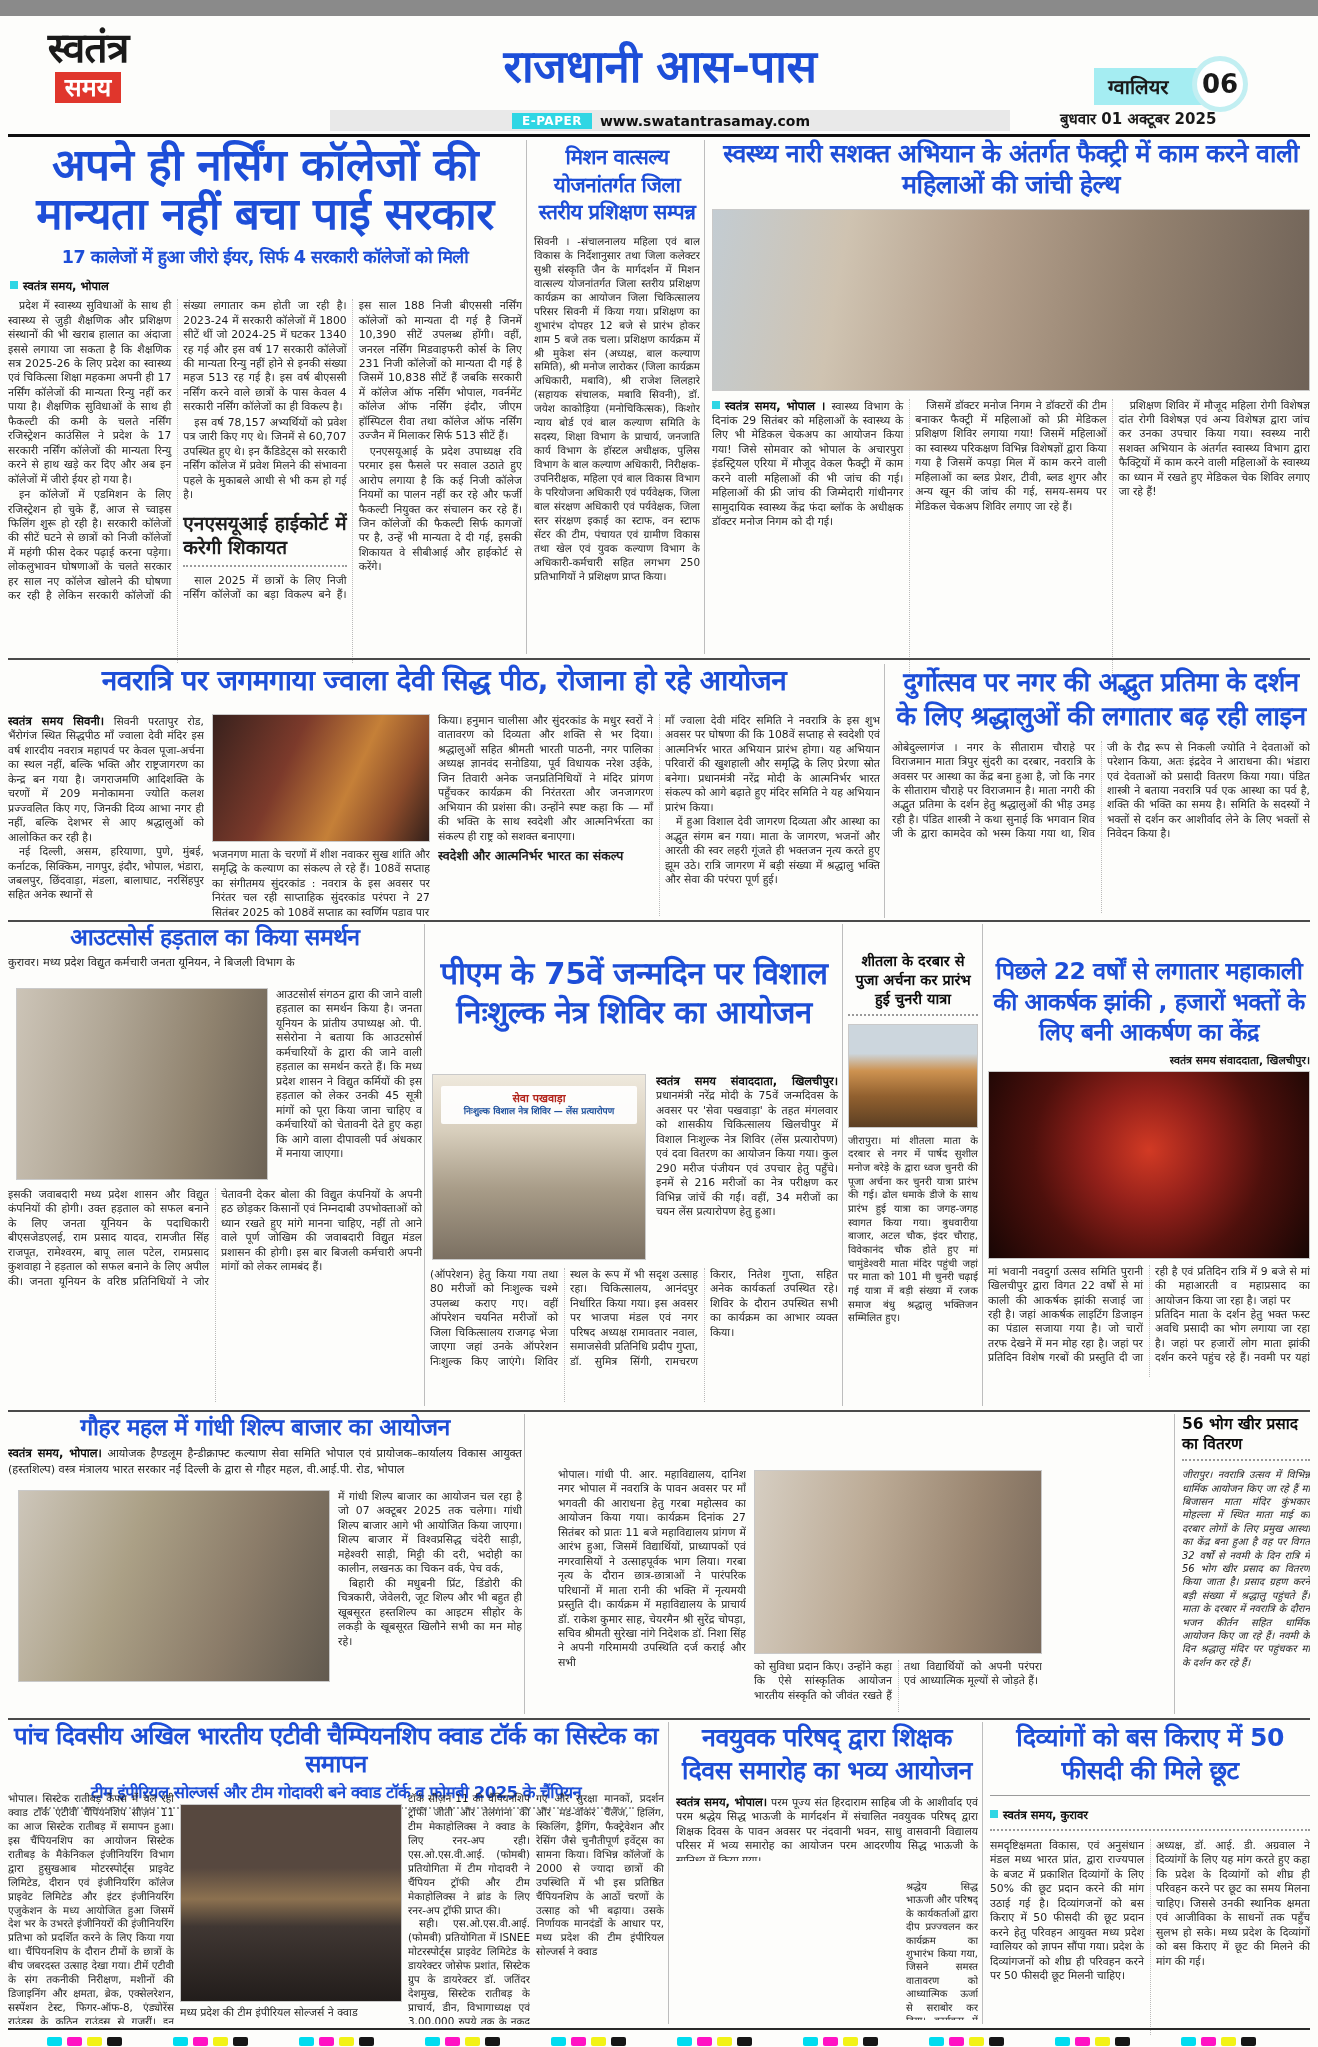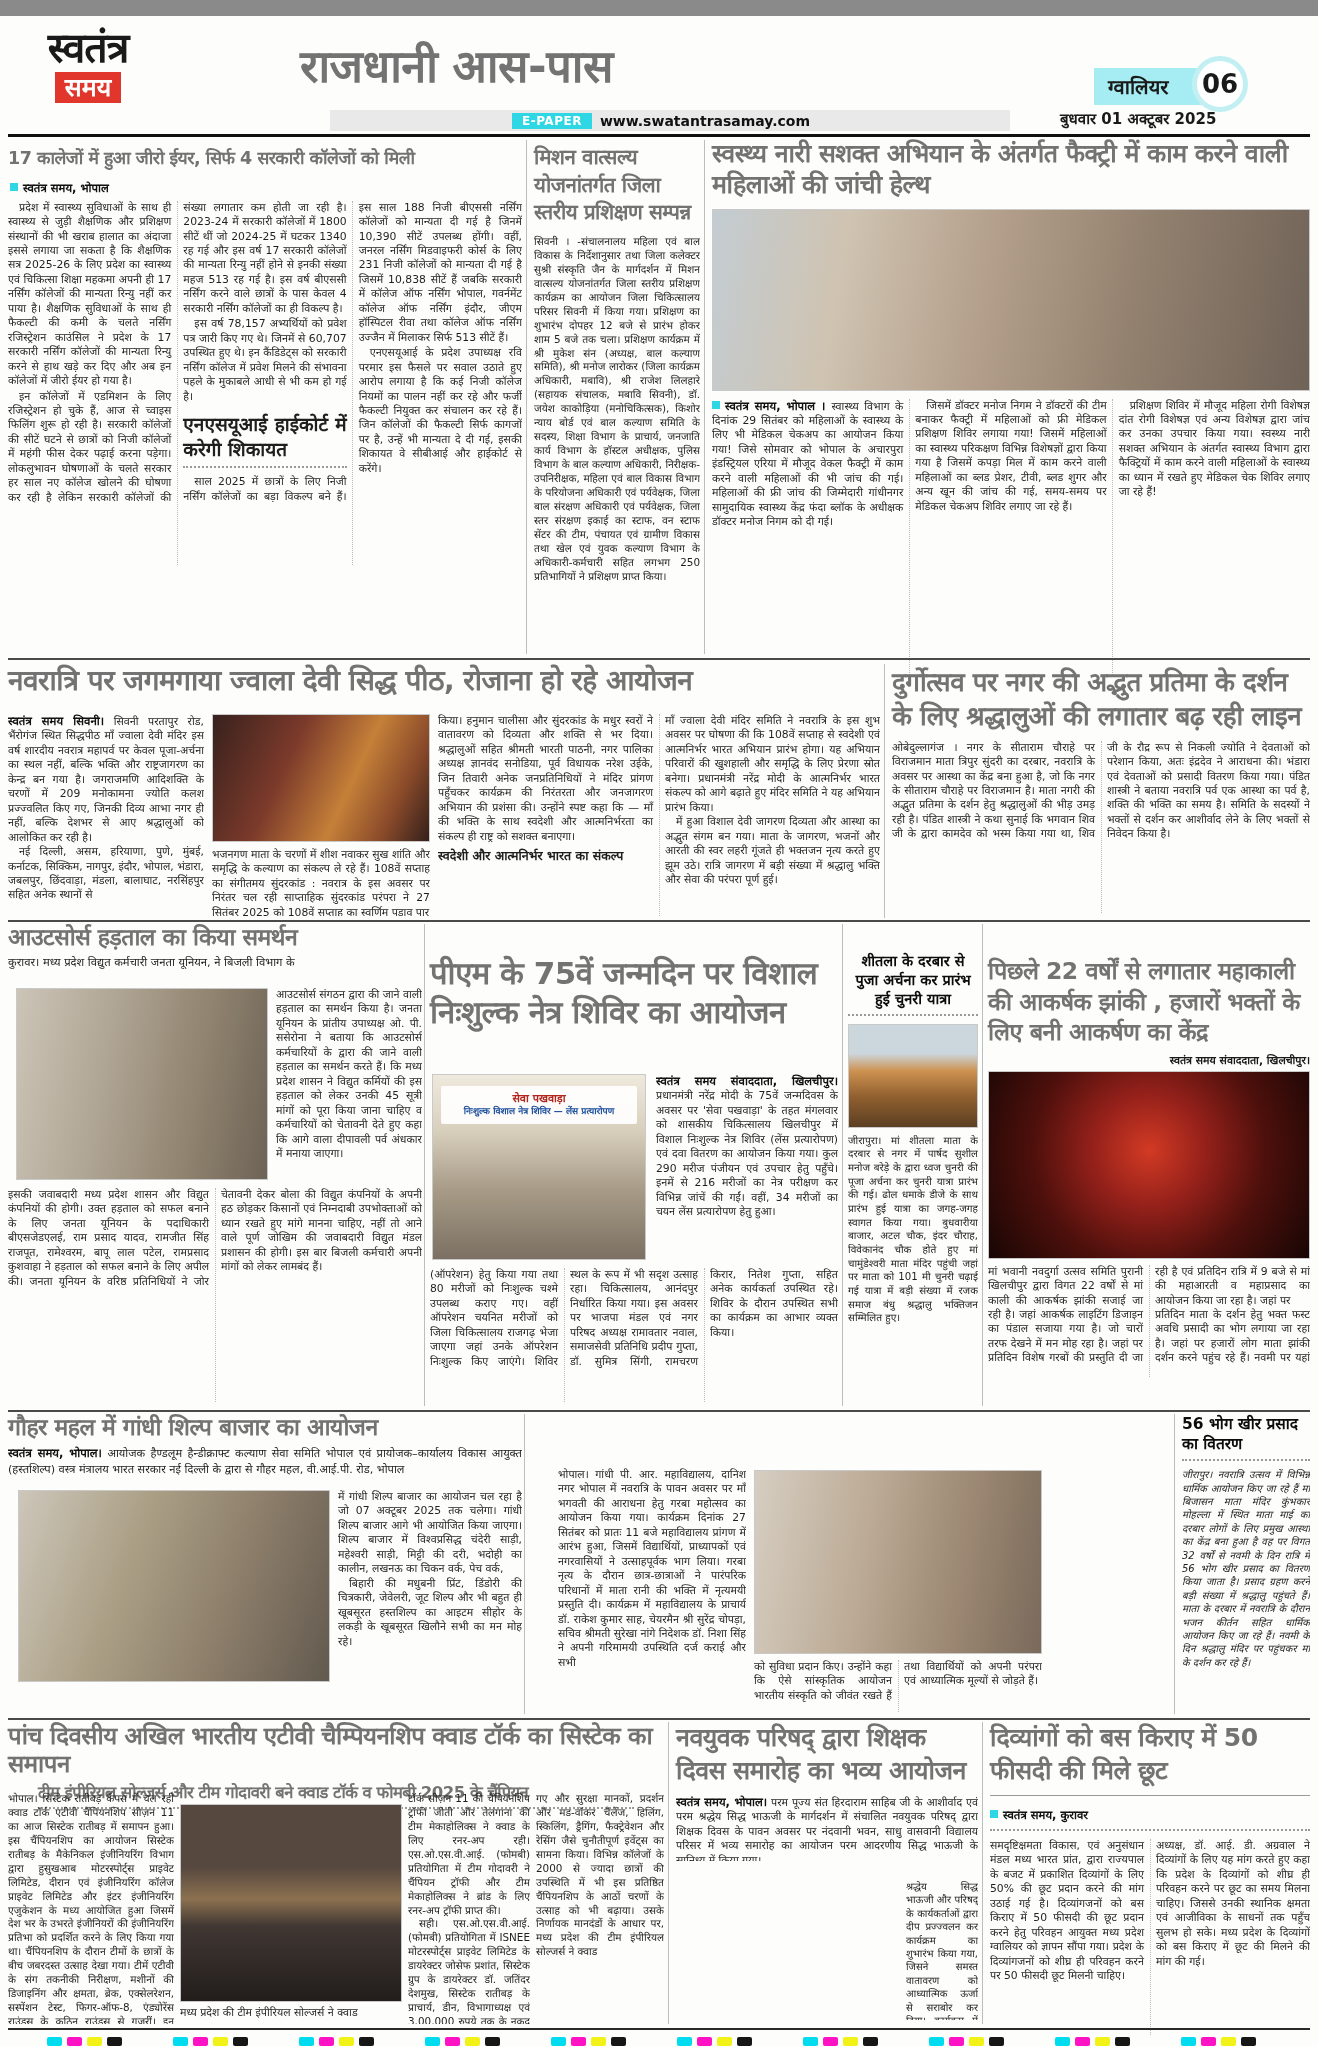"राजधानी आस-पास" .hd { color: #737373 -> #1d4ed8; text-align: left -> center }
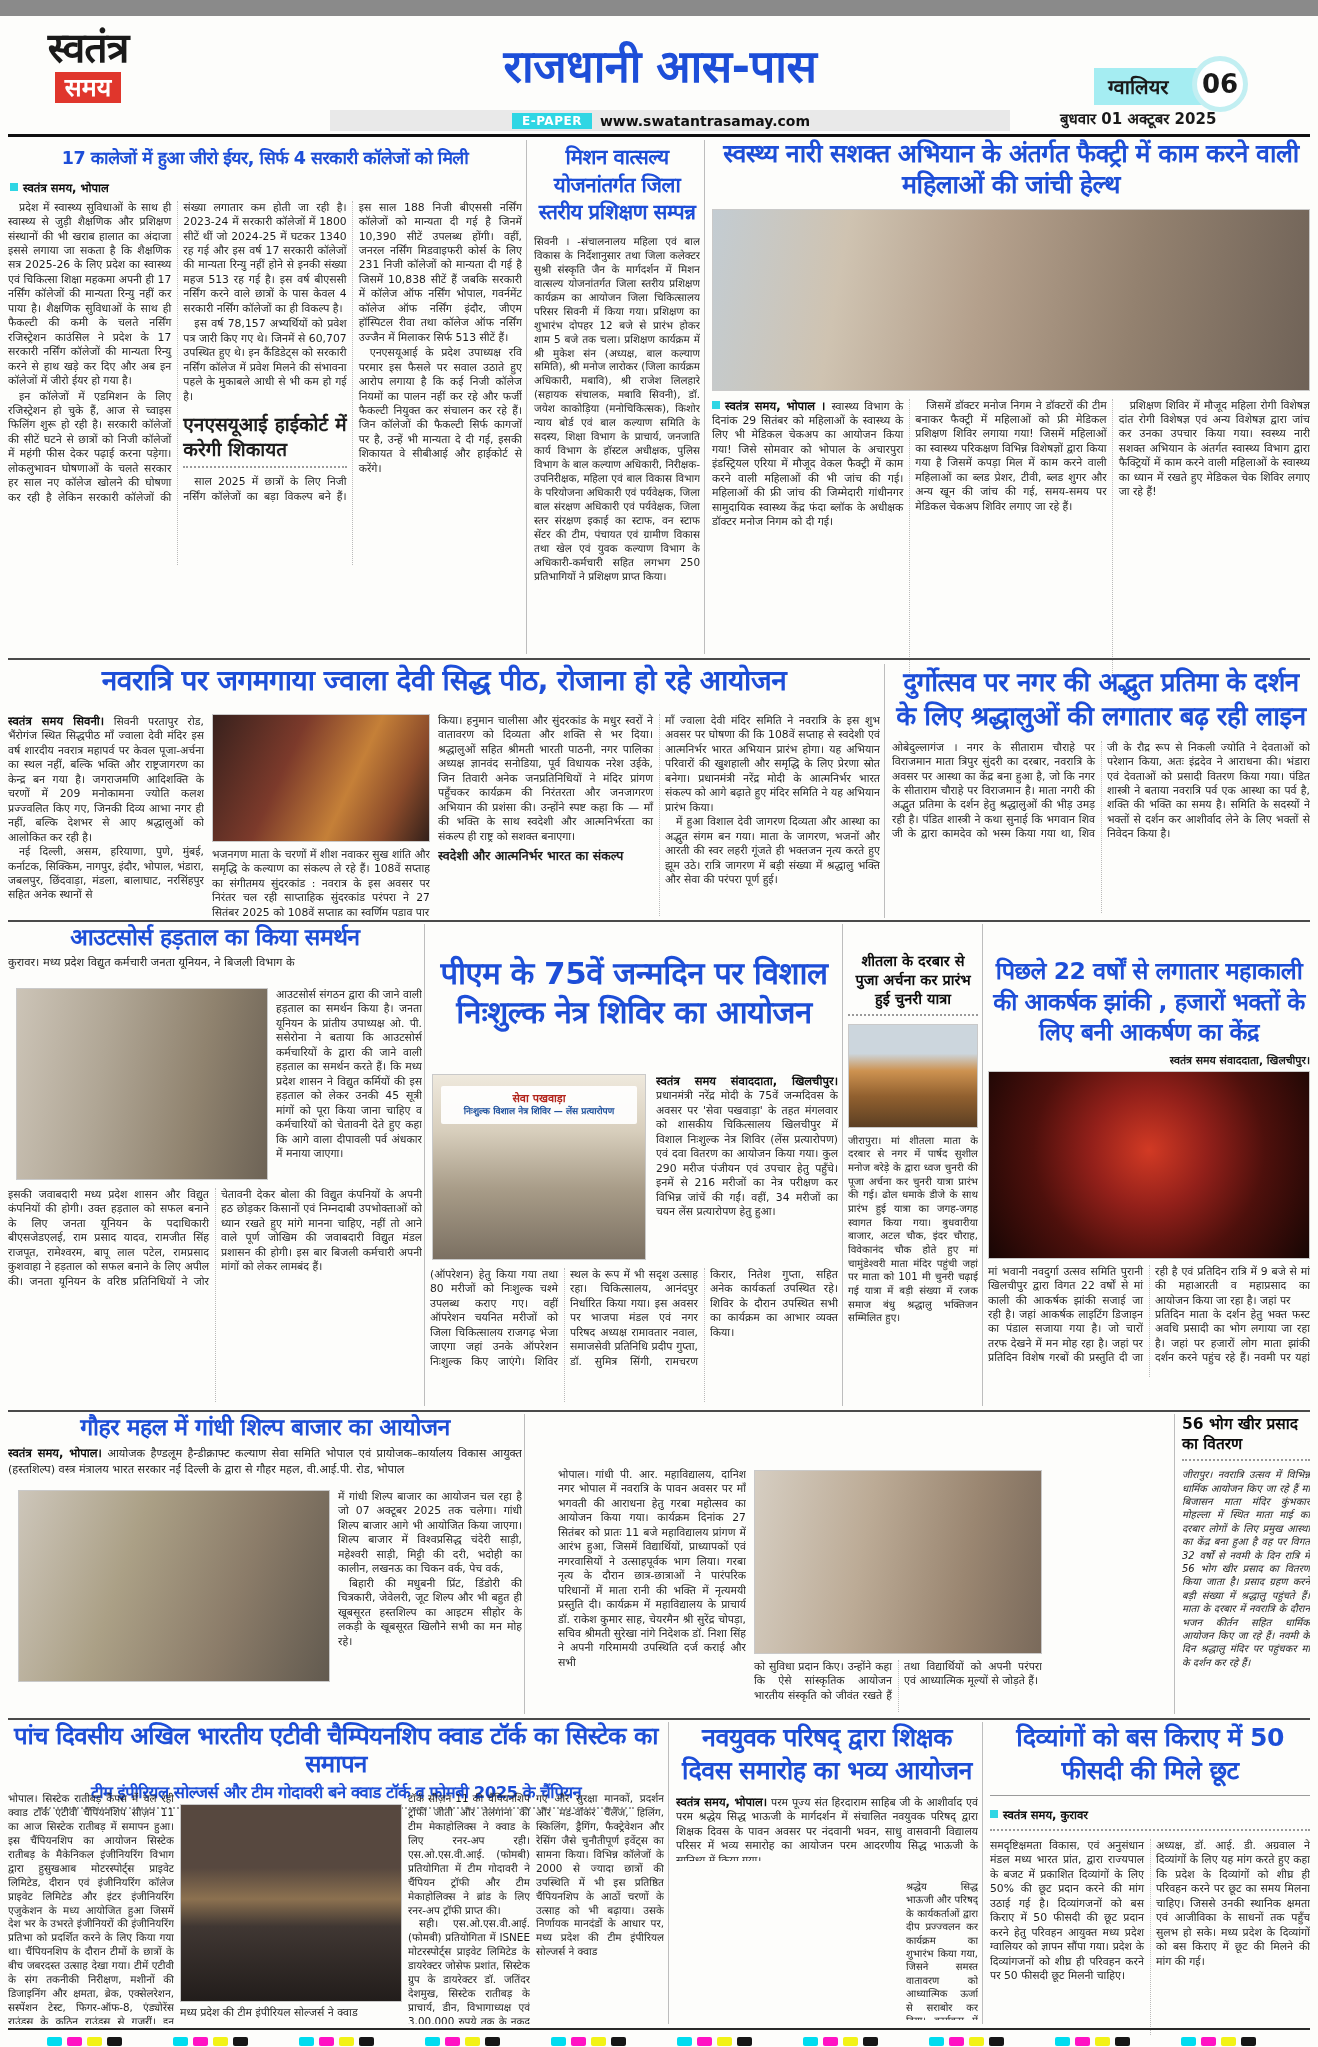"अपने ही नर्सिंग कॉलेजों की" div.hd { html: none -> <div>अपने ही नर्सिंग कॉलेजों की मान्यता नहीं बचा पाई सरकार</div> }
